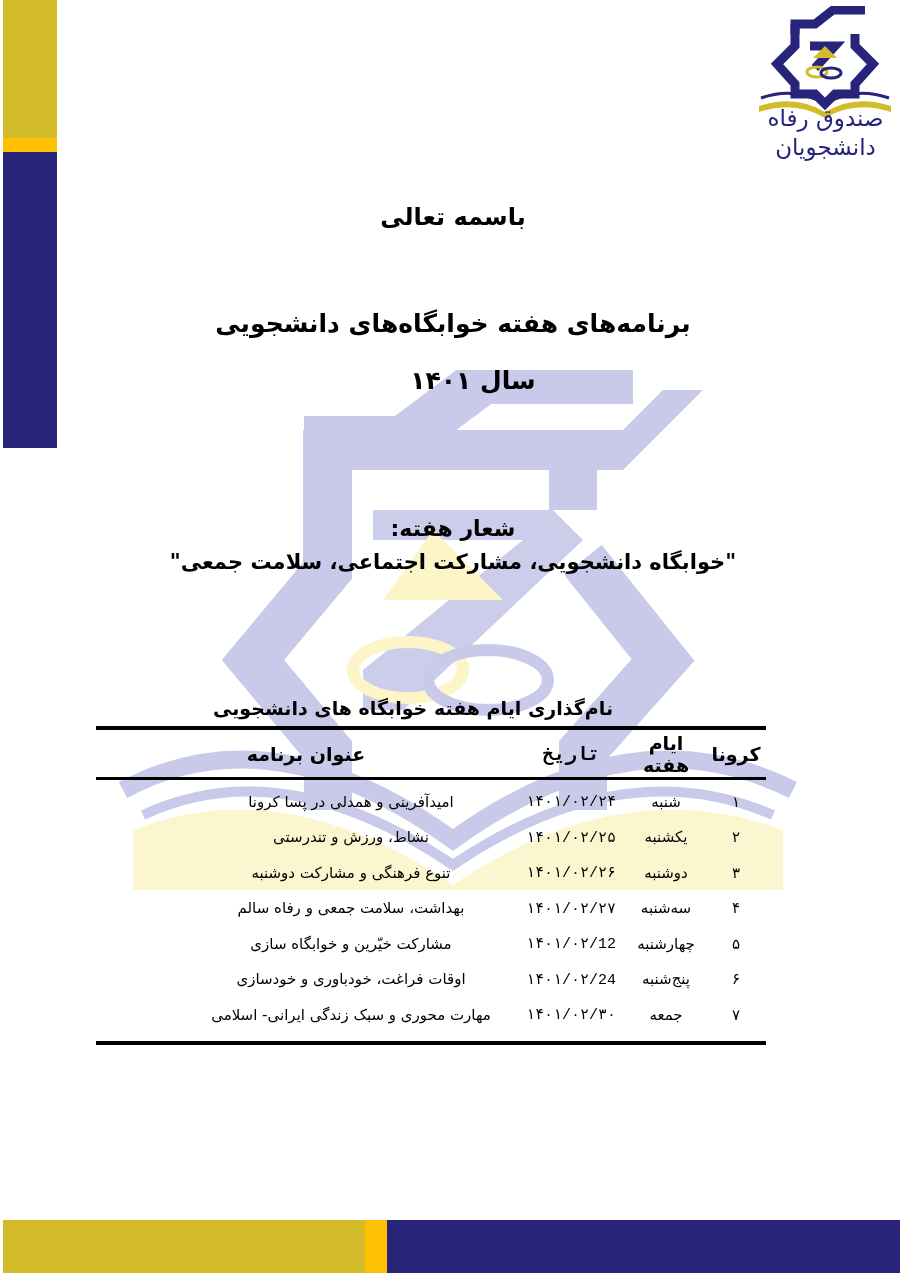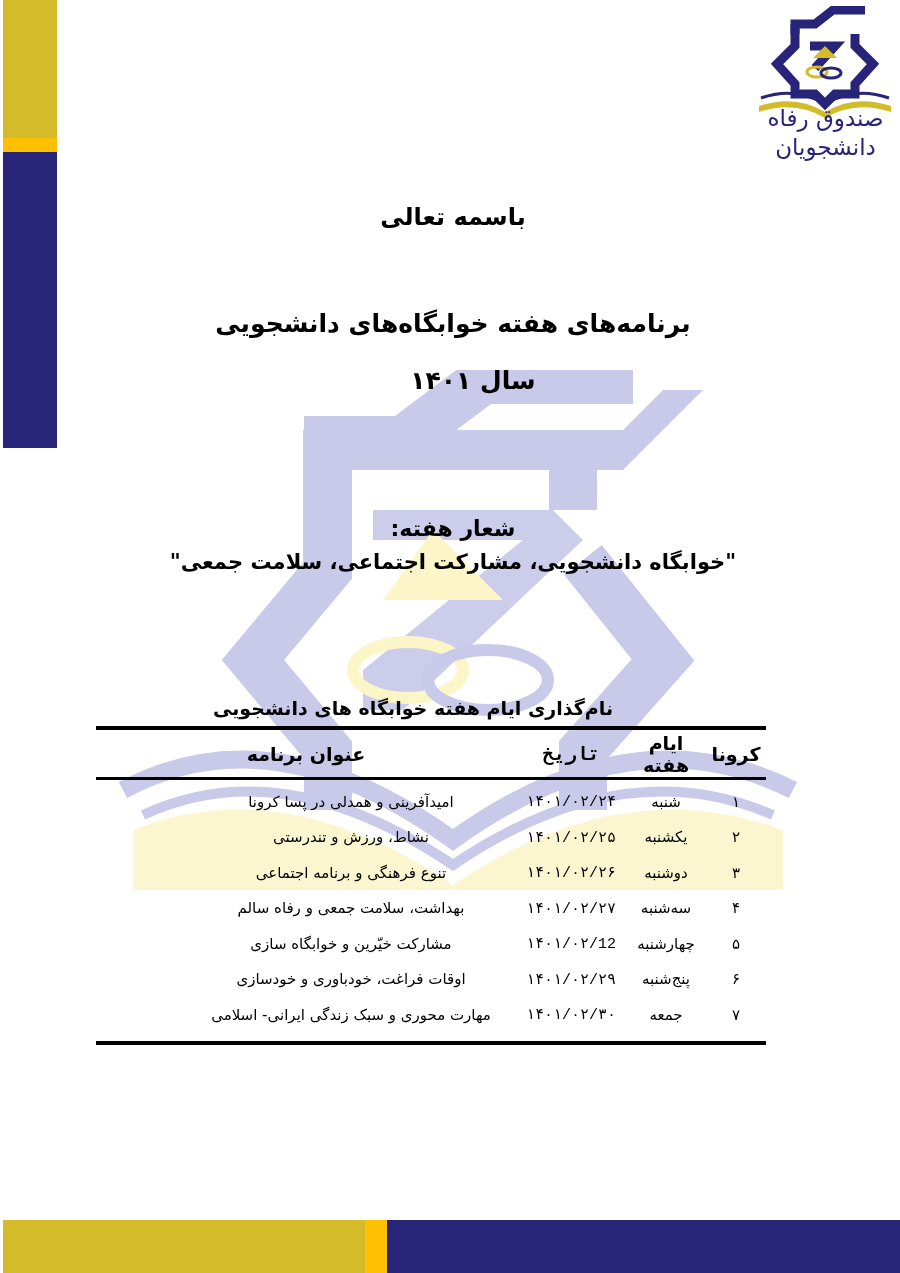"تنوع فرهنگی و برنامه اجتماعی" div.c-title { text: برنامه اجتماعی -> مشارکت دوشنبه }
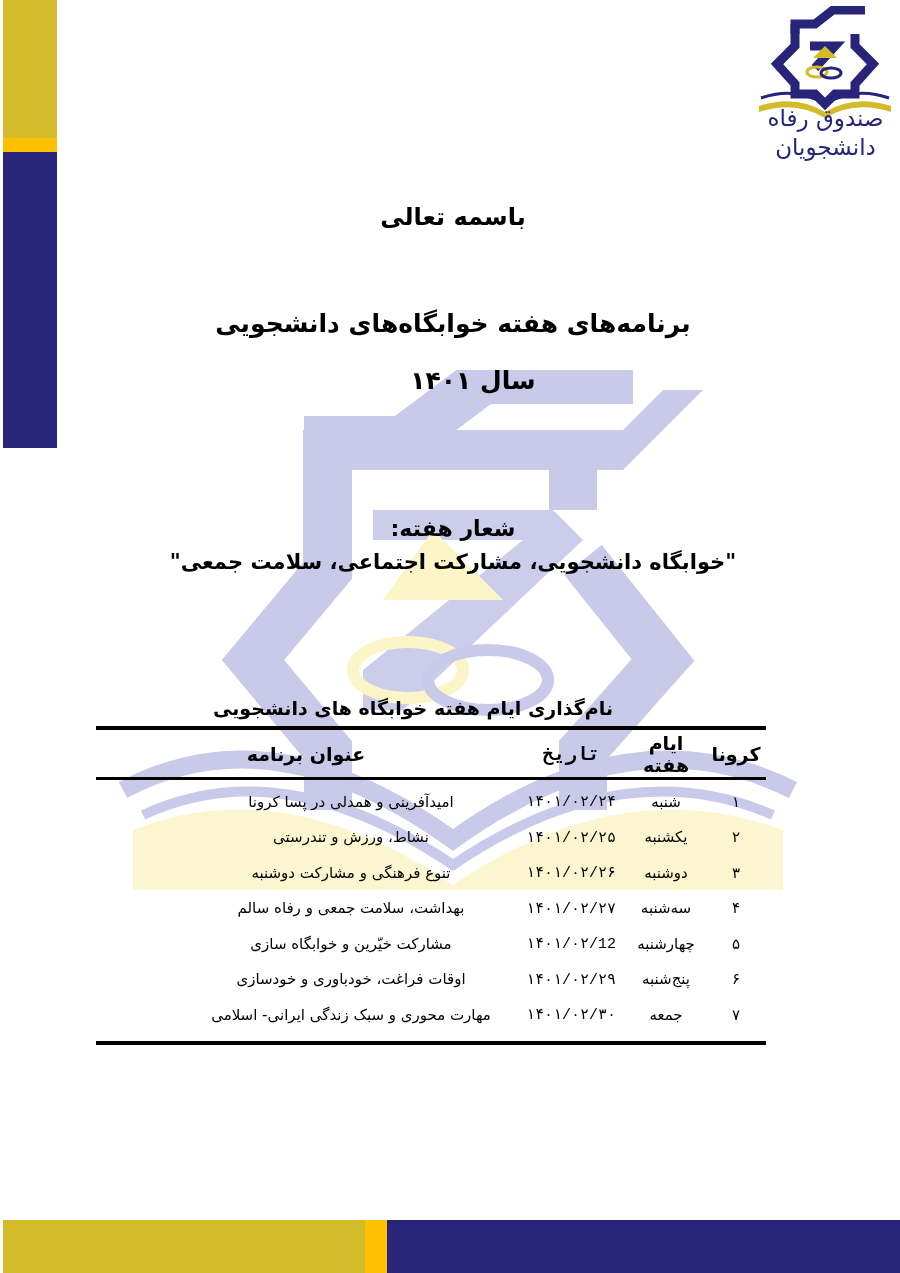"۱۴۰۱/۰۲/۲۹" div.c-date { text: ۱۴۰۱/۰۲/۲۹ -> ۱۴۰۱/۰۲/24 }
